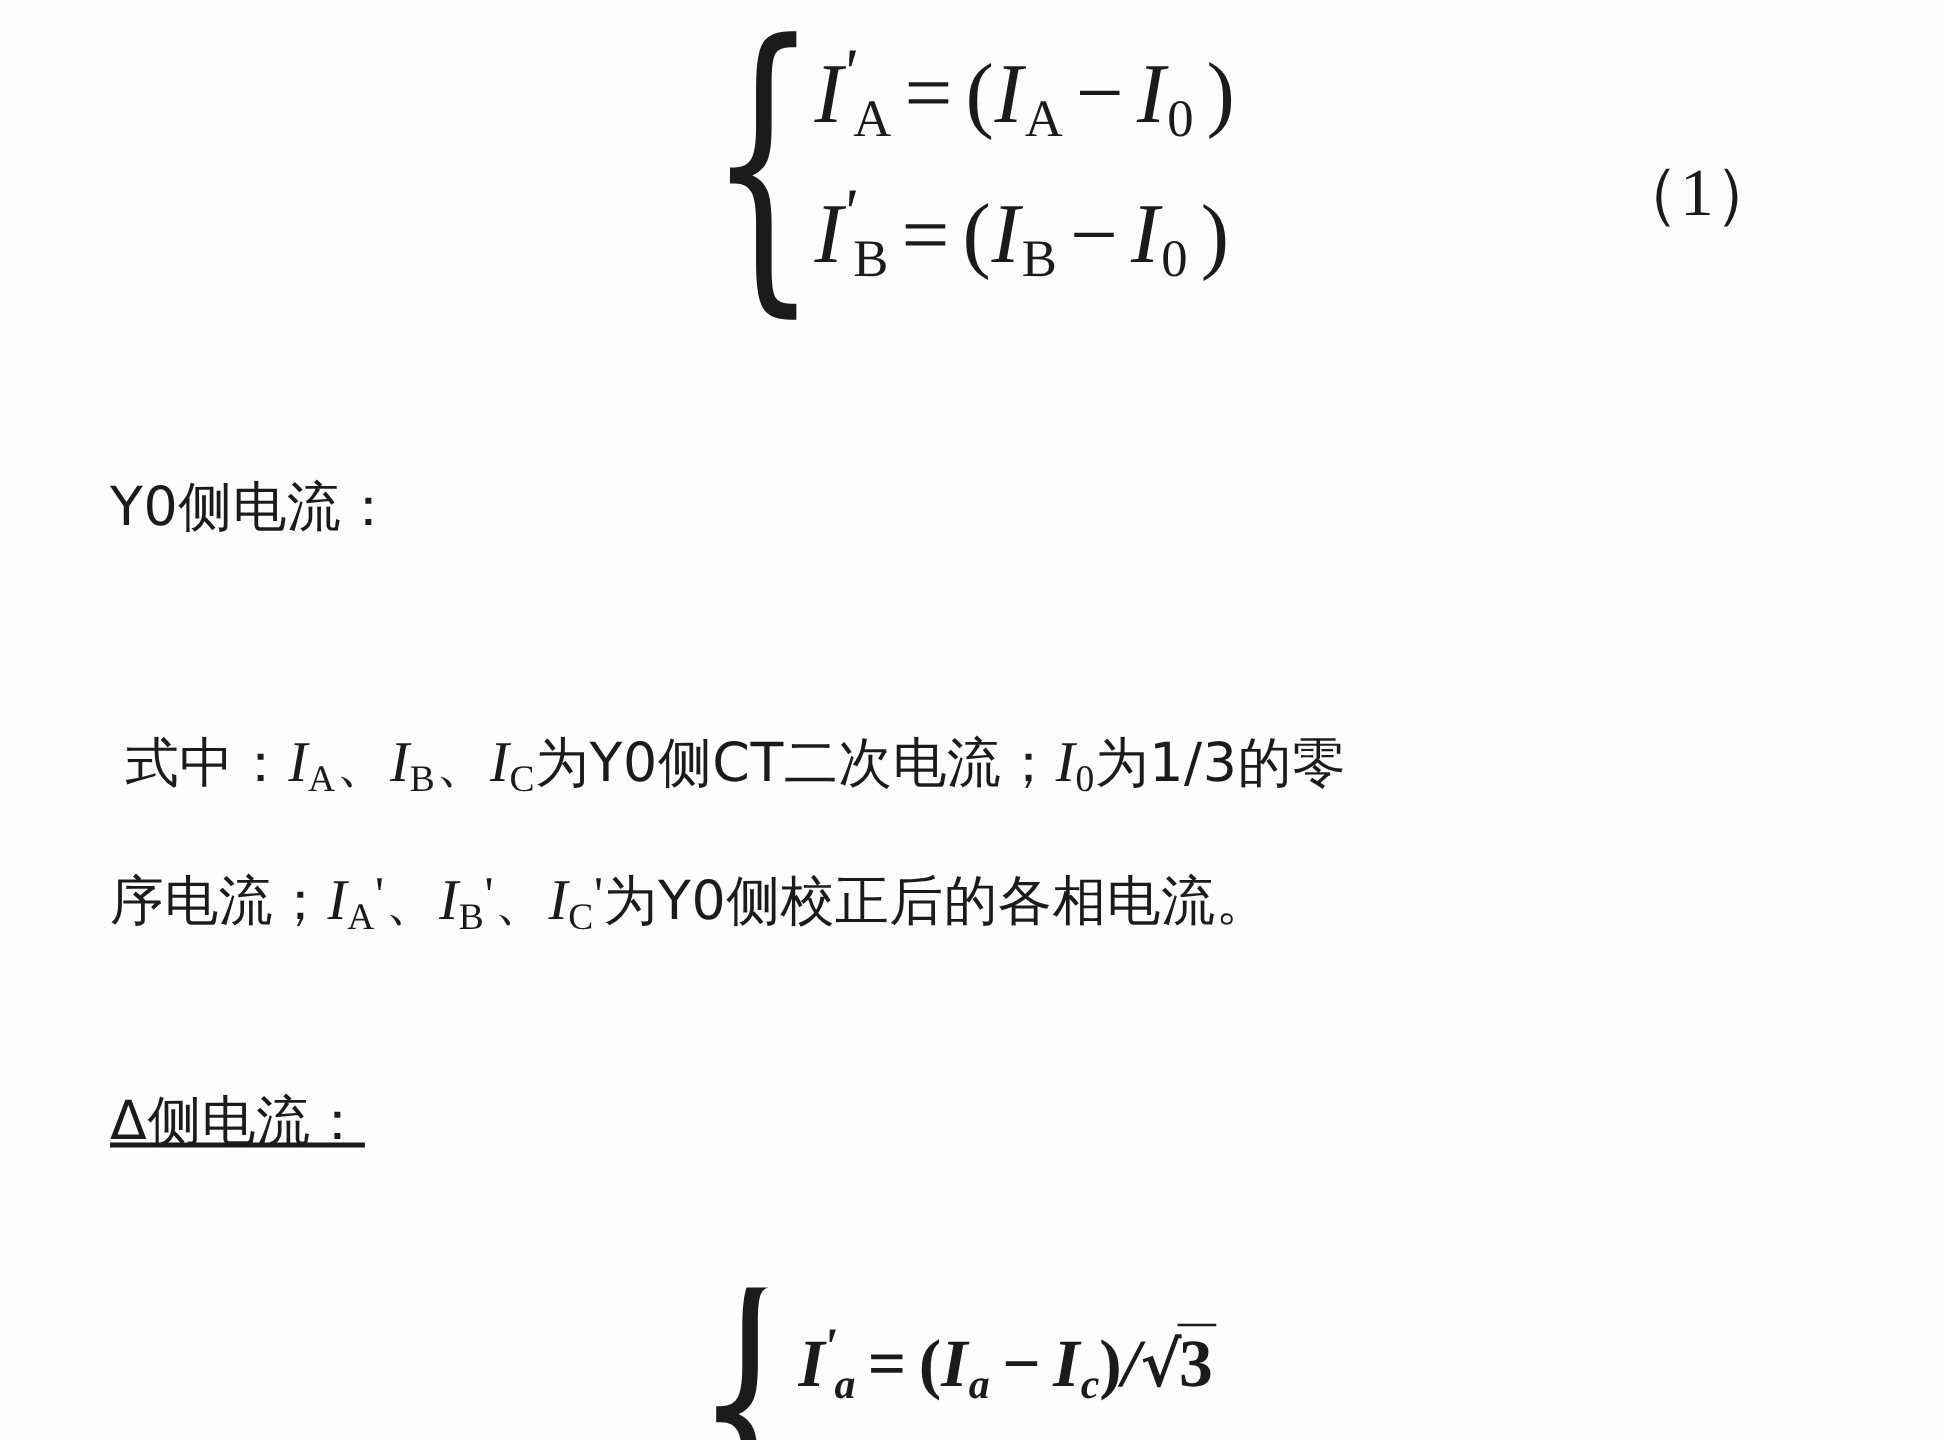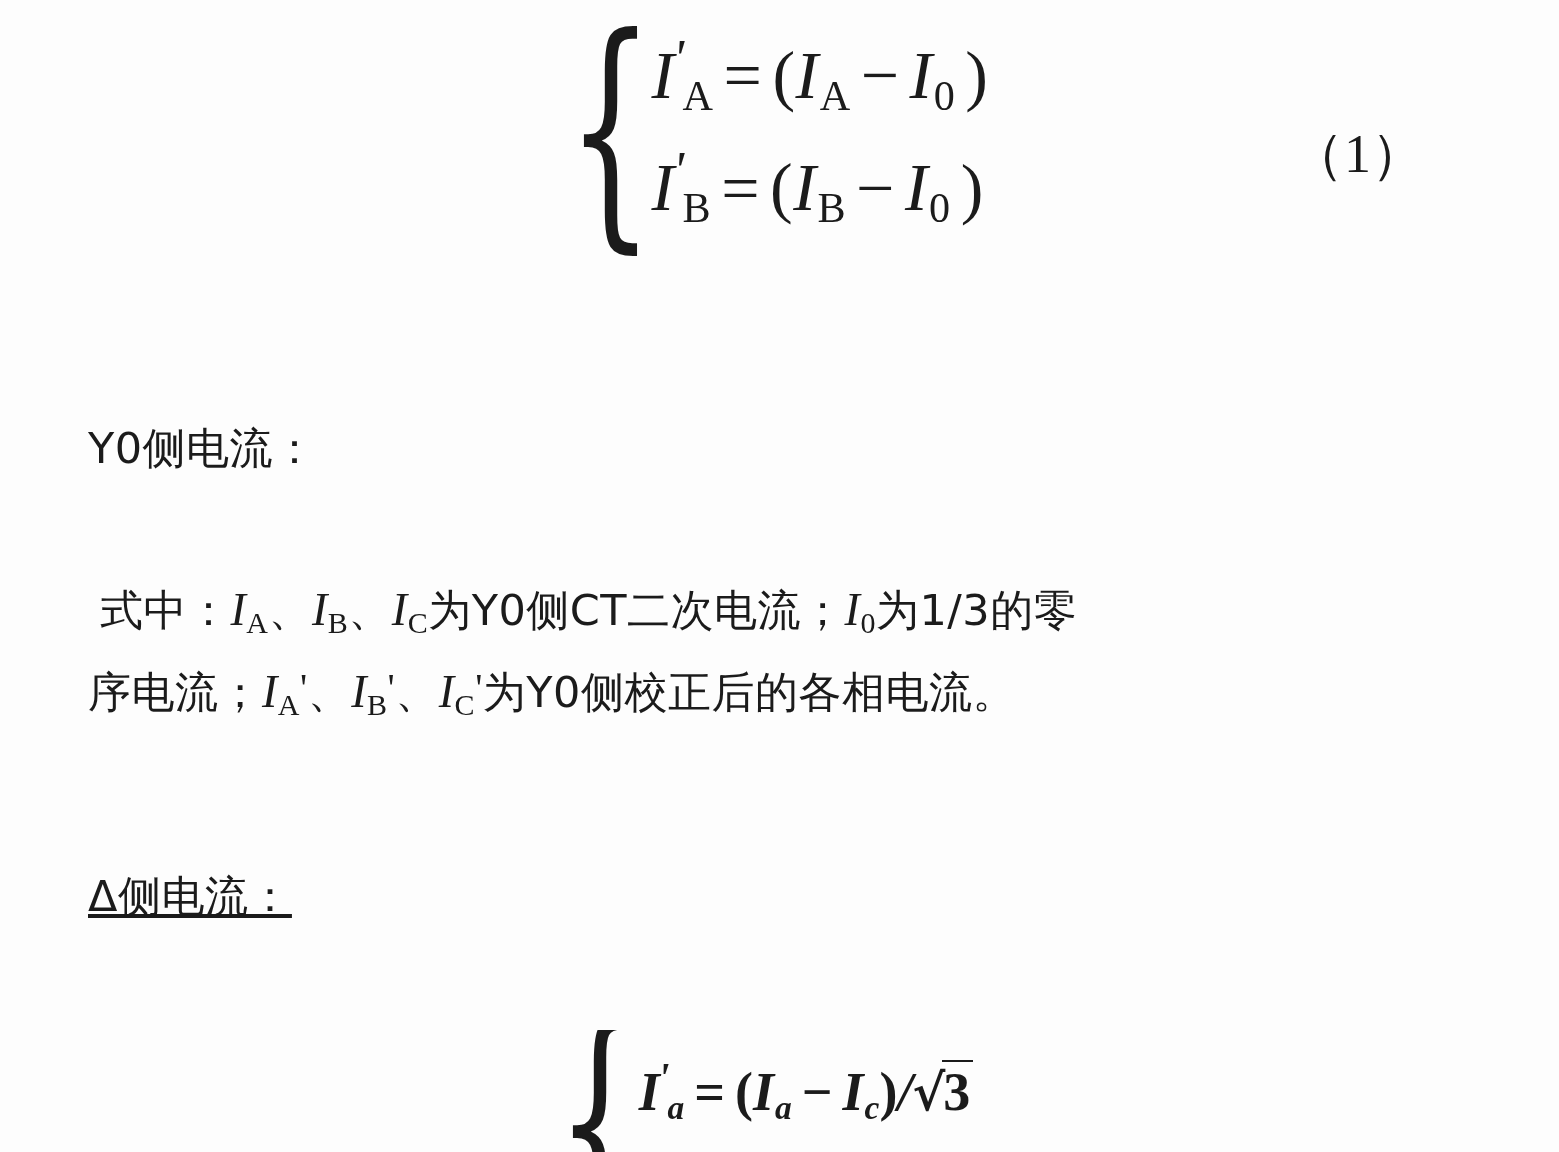"Y0侧电流：" #p-y0 { top: 420px -> 377px }
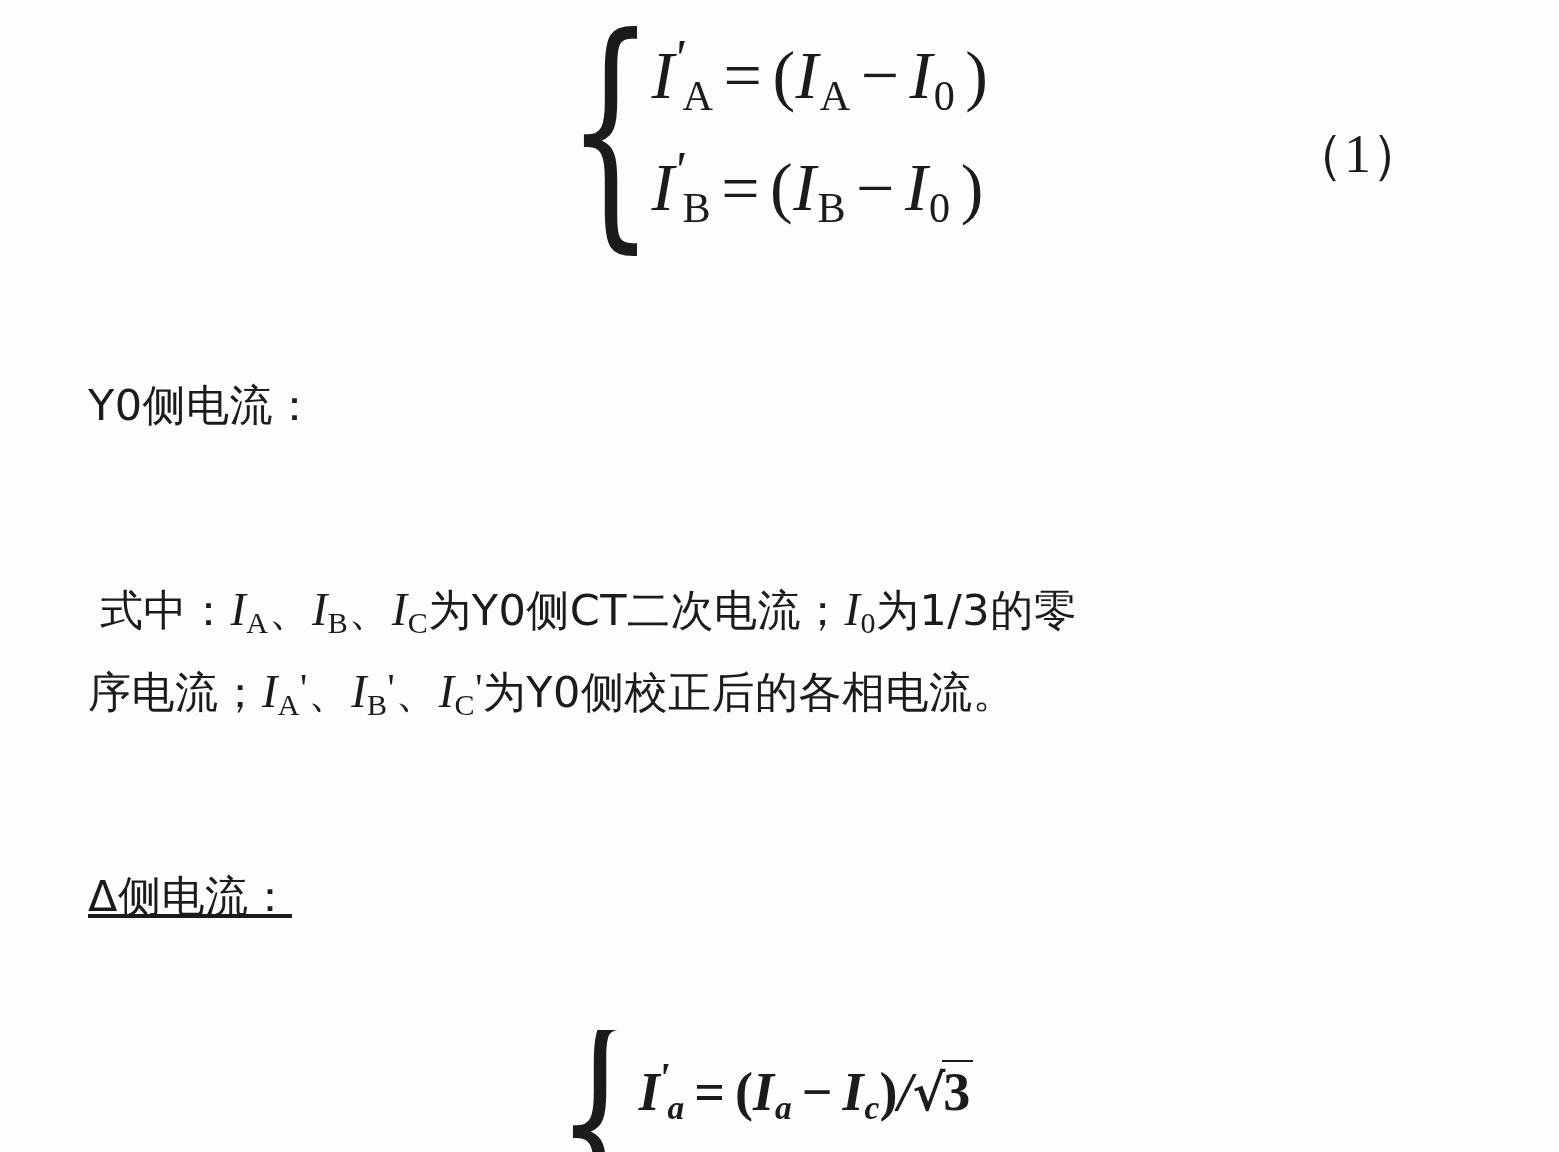"序电流；IA'、IB'、IC'为Y0侧校正后的各相电流。" #p-note2 { top: 664px -> 692px }
